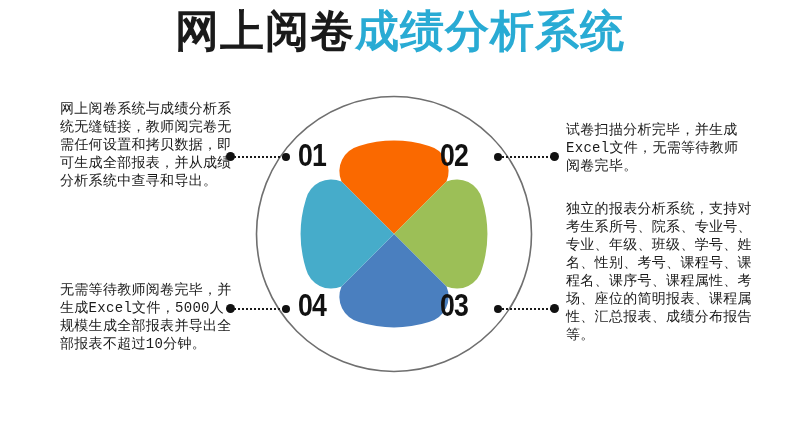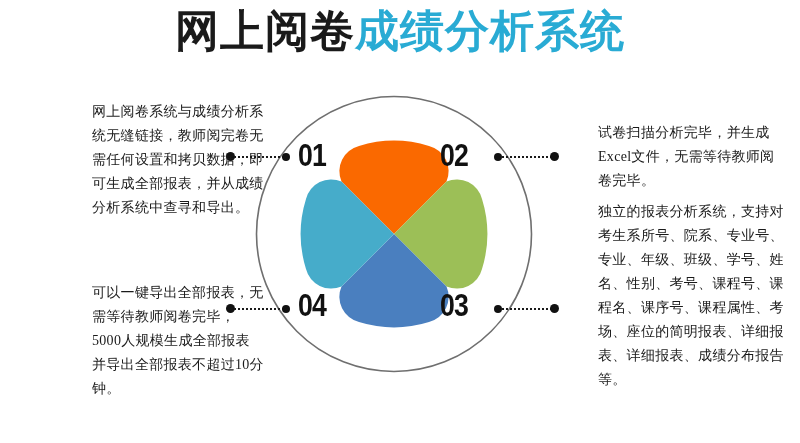"网上阅卷系统与成绩分析系统无缝链接，教师阅完卷无需任何设置和拷贝数据，即可生成全" .txt { font-family: Liberation Serif, serif -> Liberation Mono, monospace; line-height: 24px -> 18px; margin-left: 32px -> none }
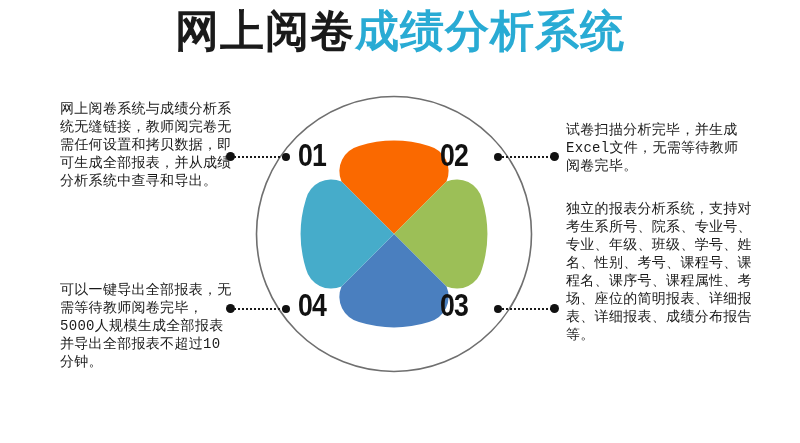"独立的报表分析系统，支持对考生系所号、院系、专业号、专业、年级、班级、学号、姓名" div.txt { text: 详细报表、详细 -> 课程属性、汇总 }
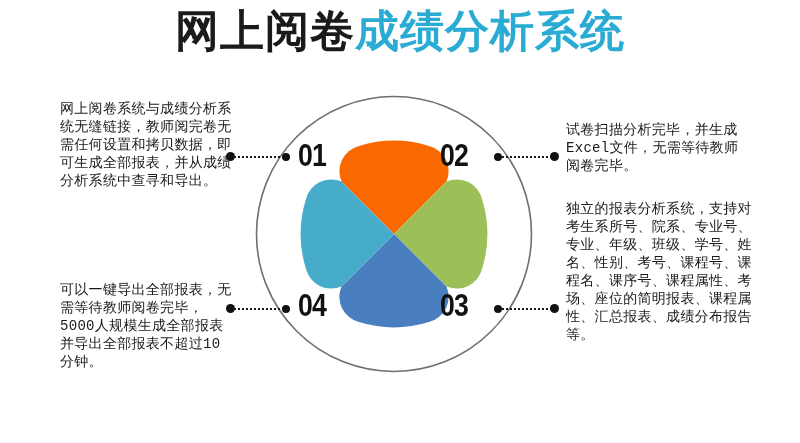"可以一键导出全部报表，无需等待教师阅卷完毕，5000人规模生成全部报表并导出全部" div.txt { text: 可以一键导出全部报表，无需等待教师阅卷完毕 -> 无需等待教师阅卷完毕，并生成Excel文件 }
